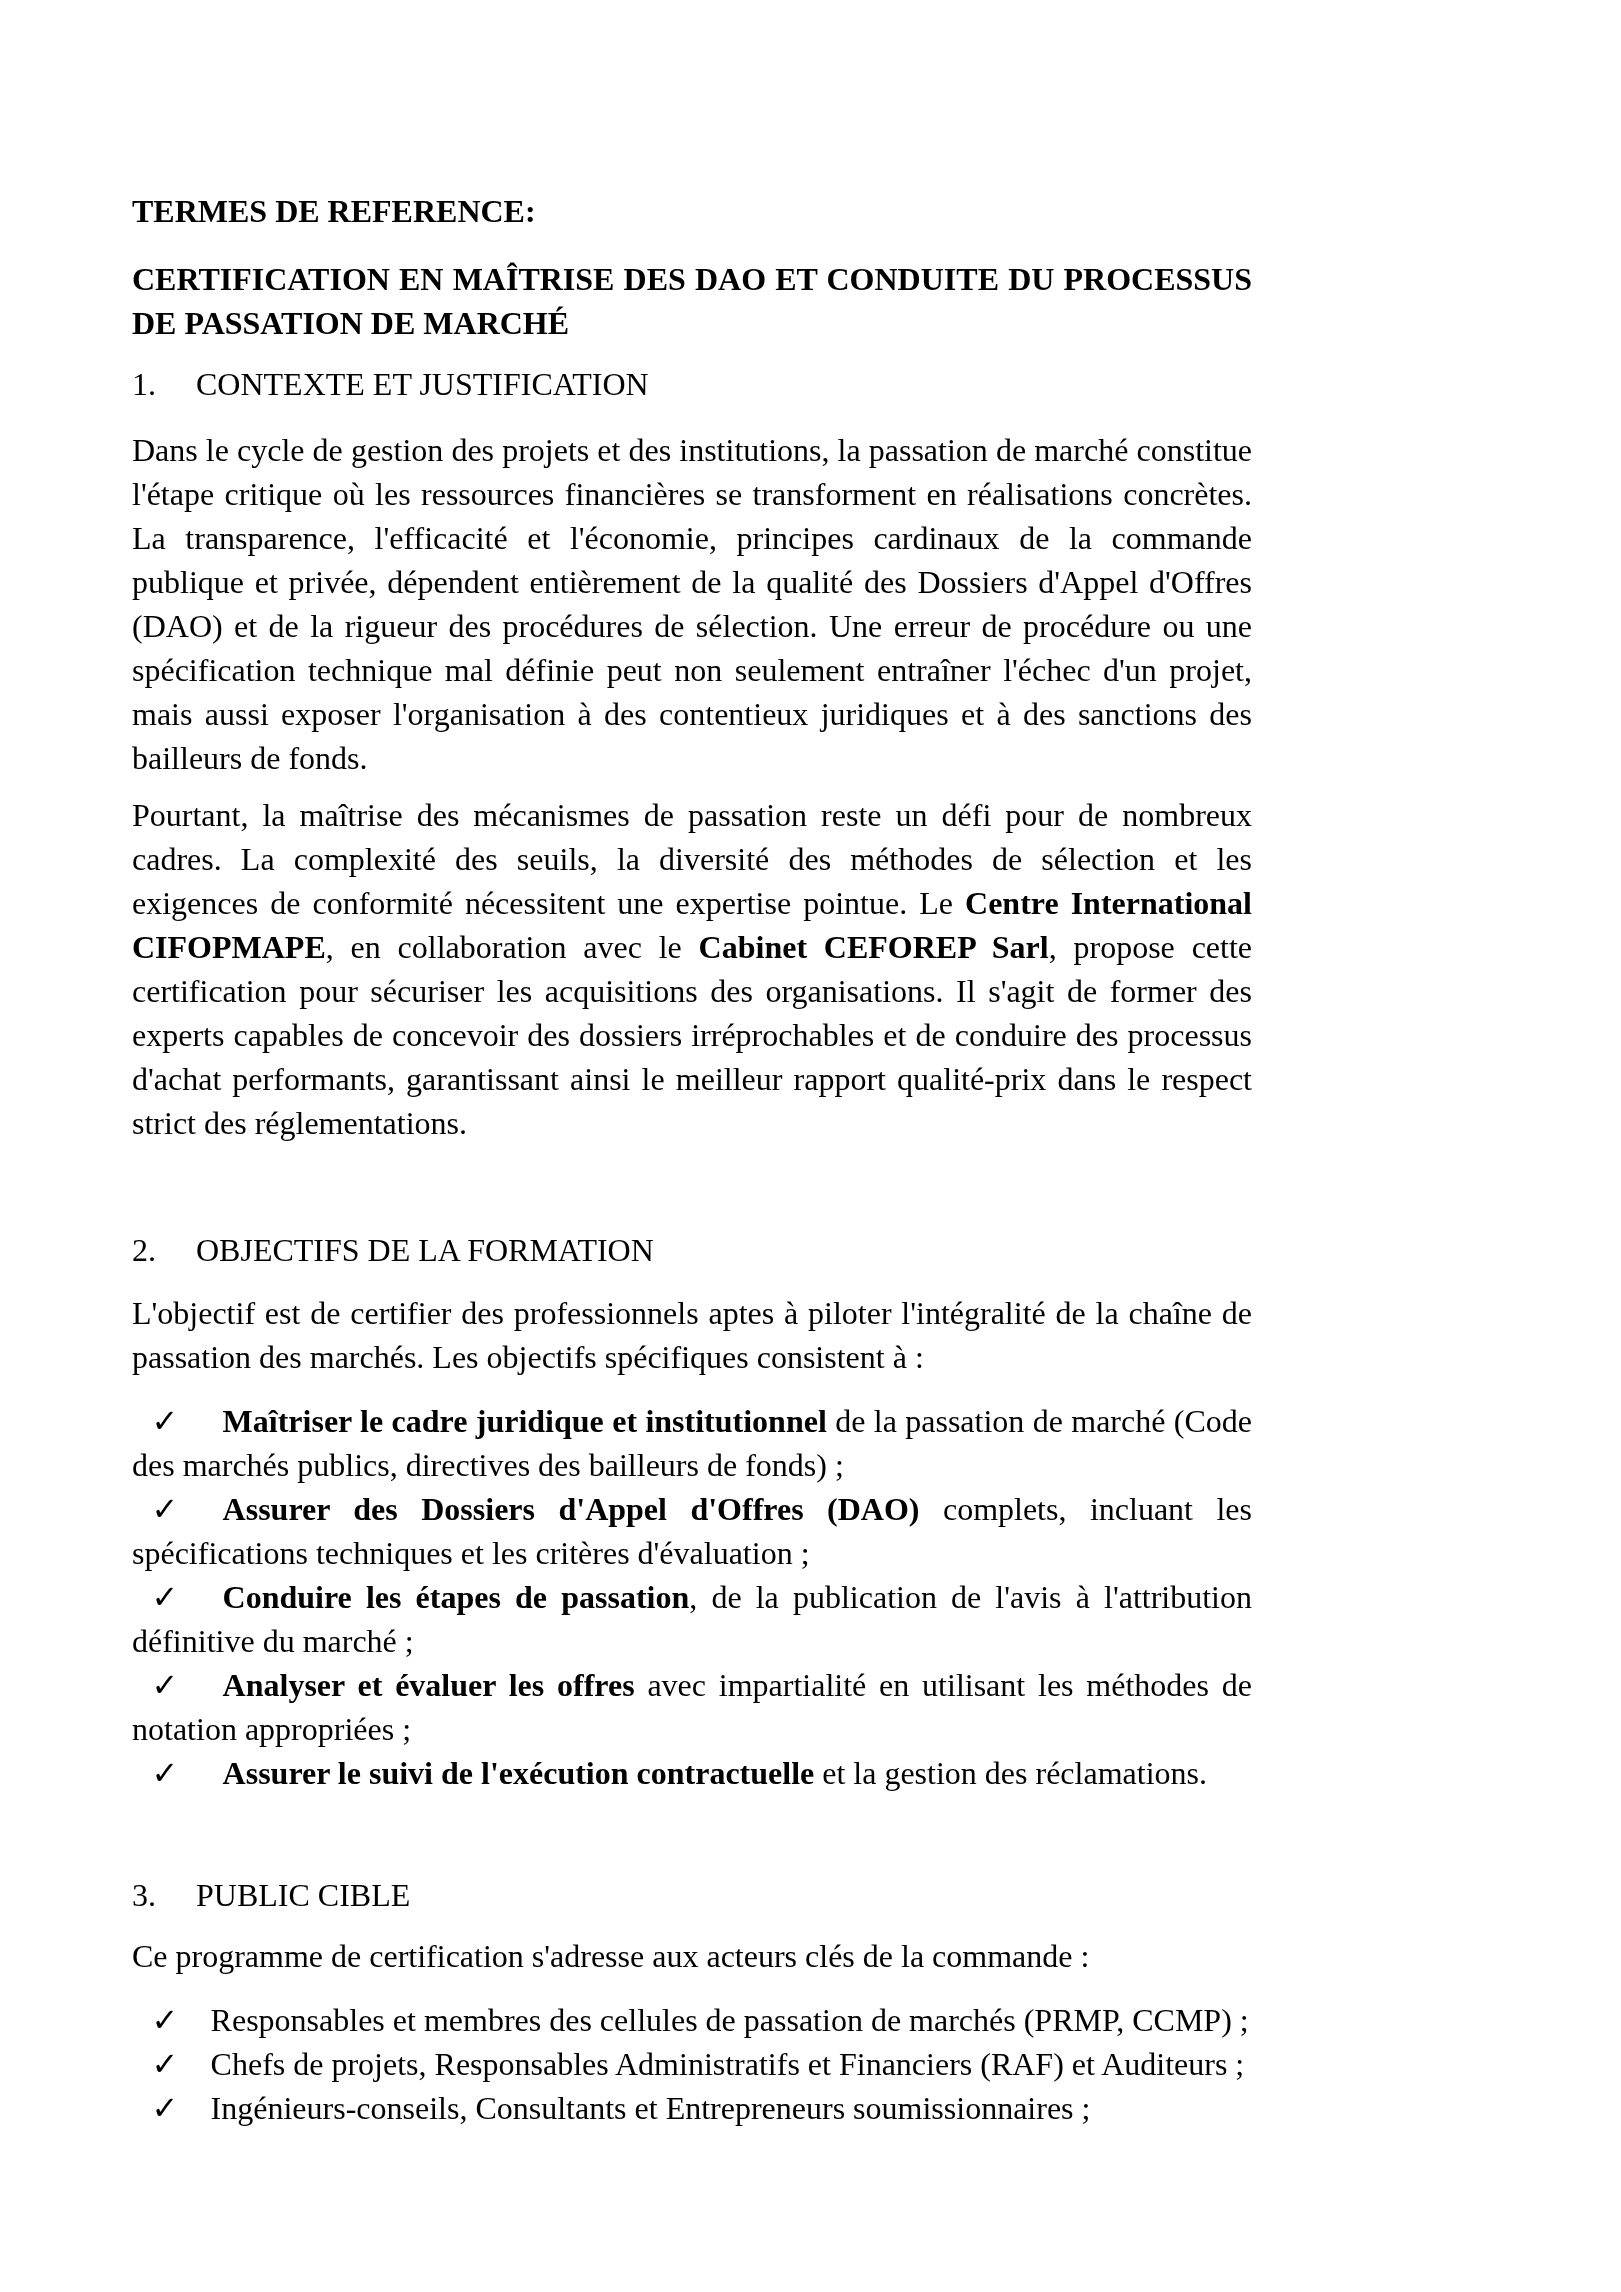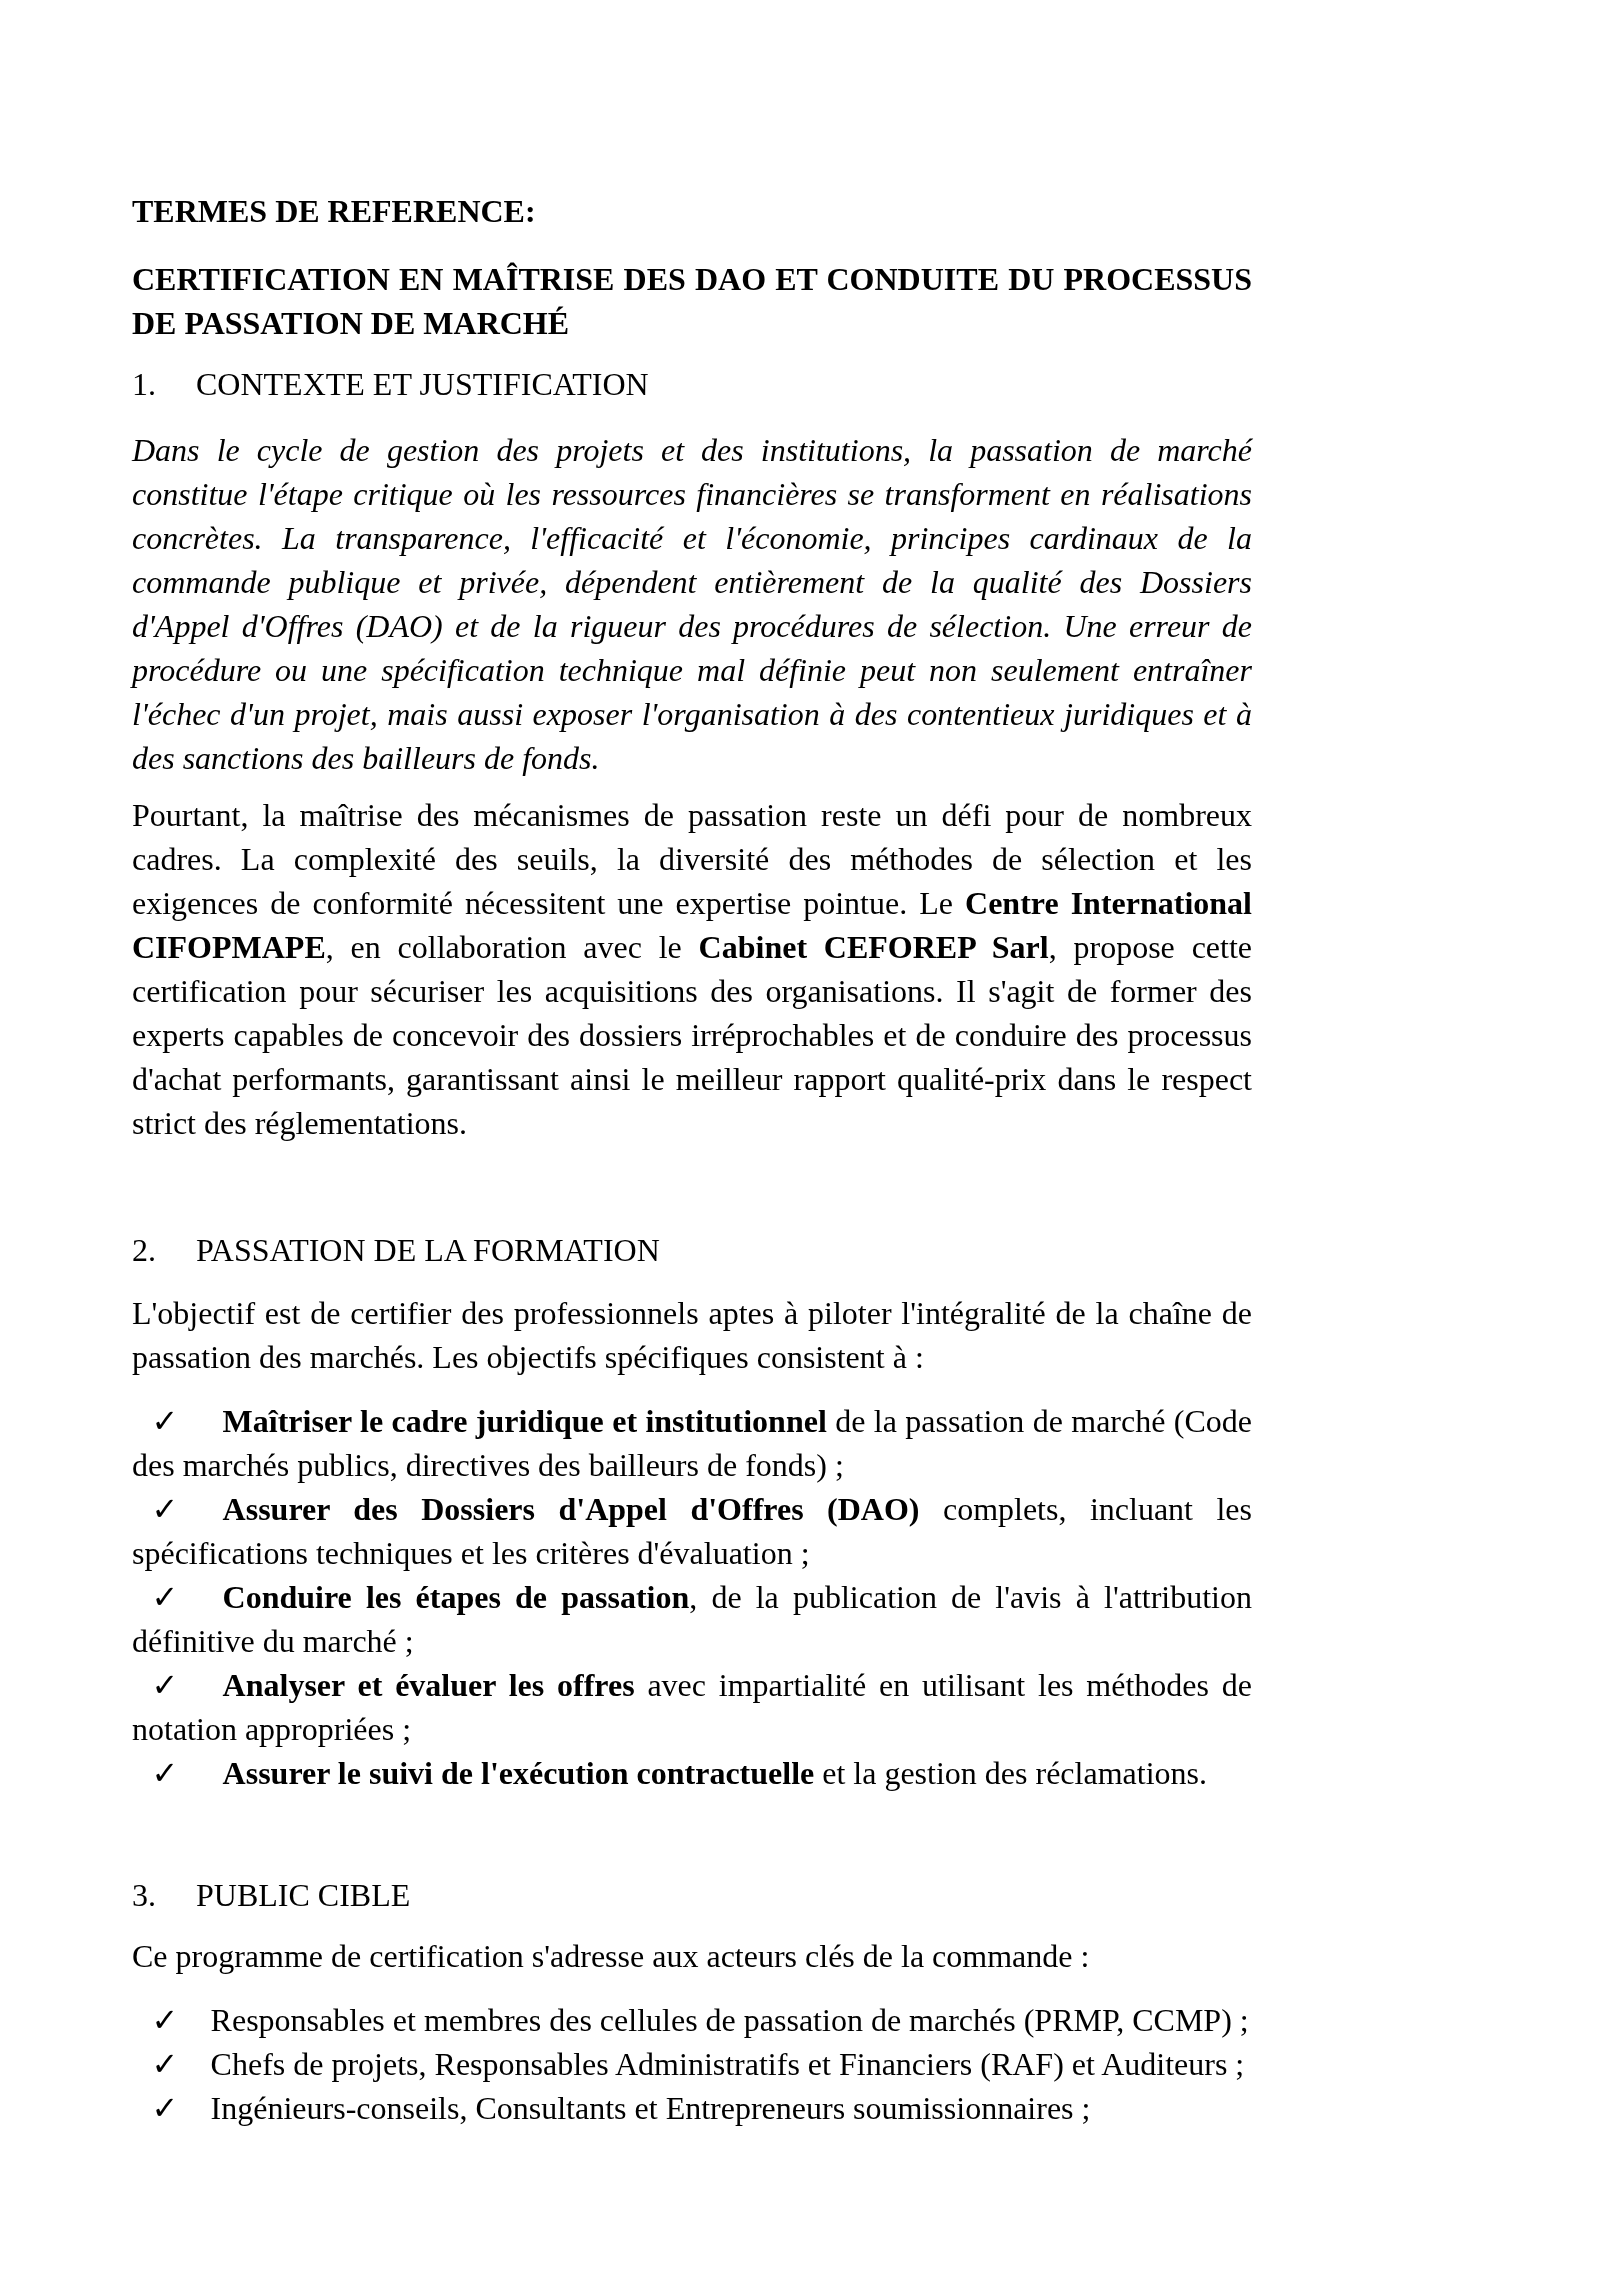"Dans le cycle de gestion" .para-1 { font-style: italic -> none }
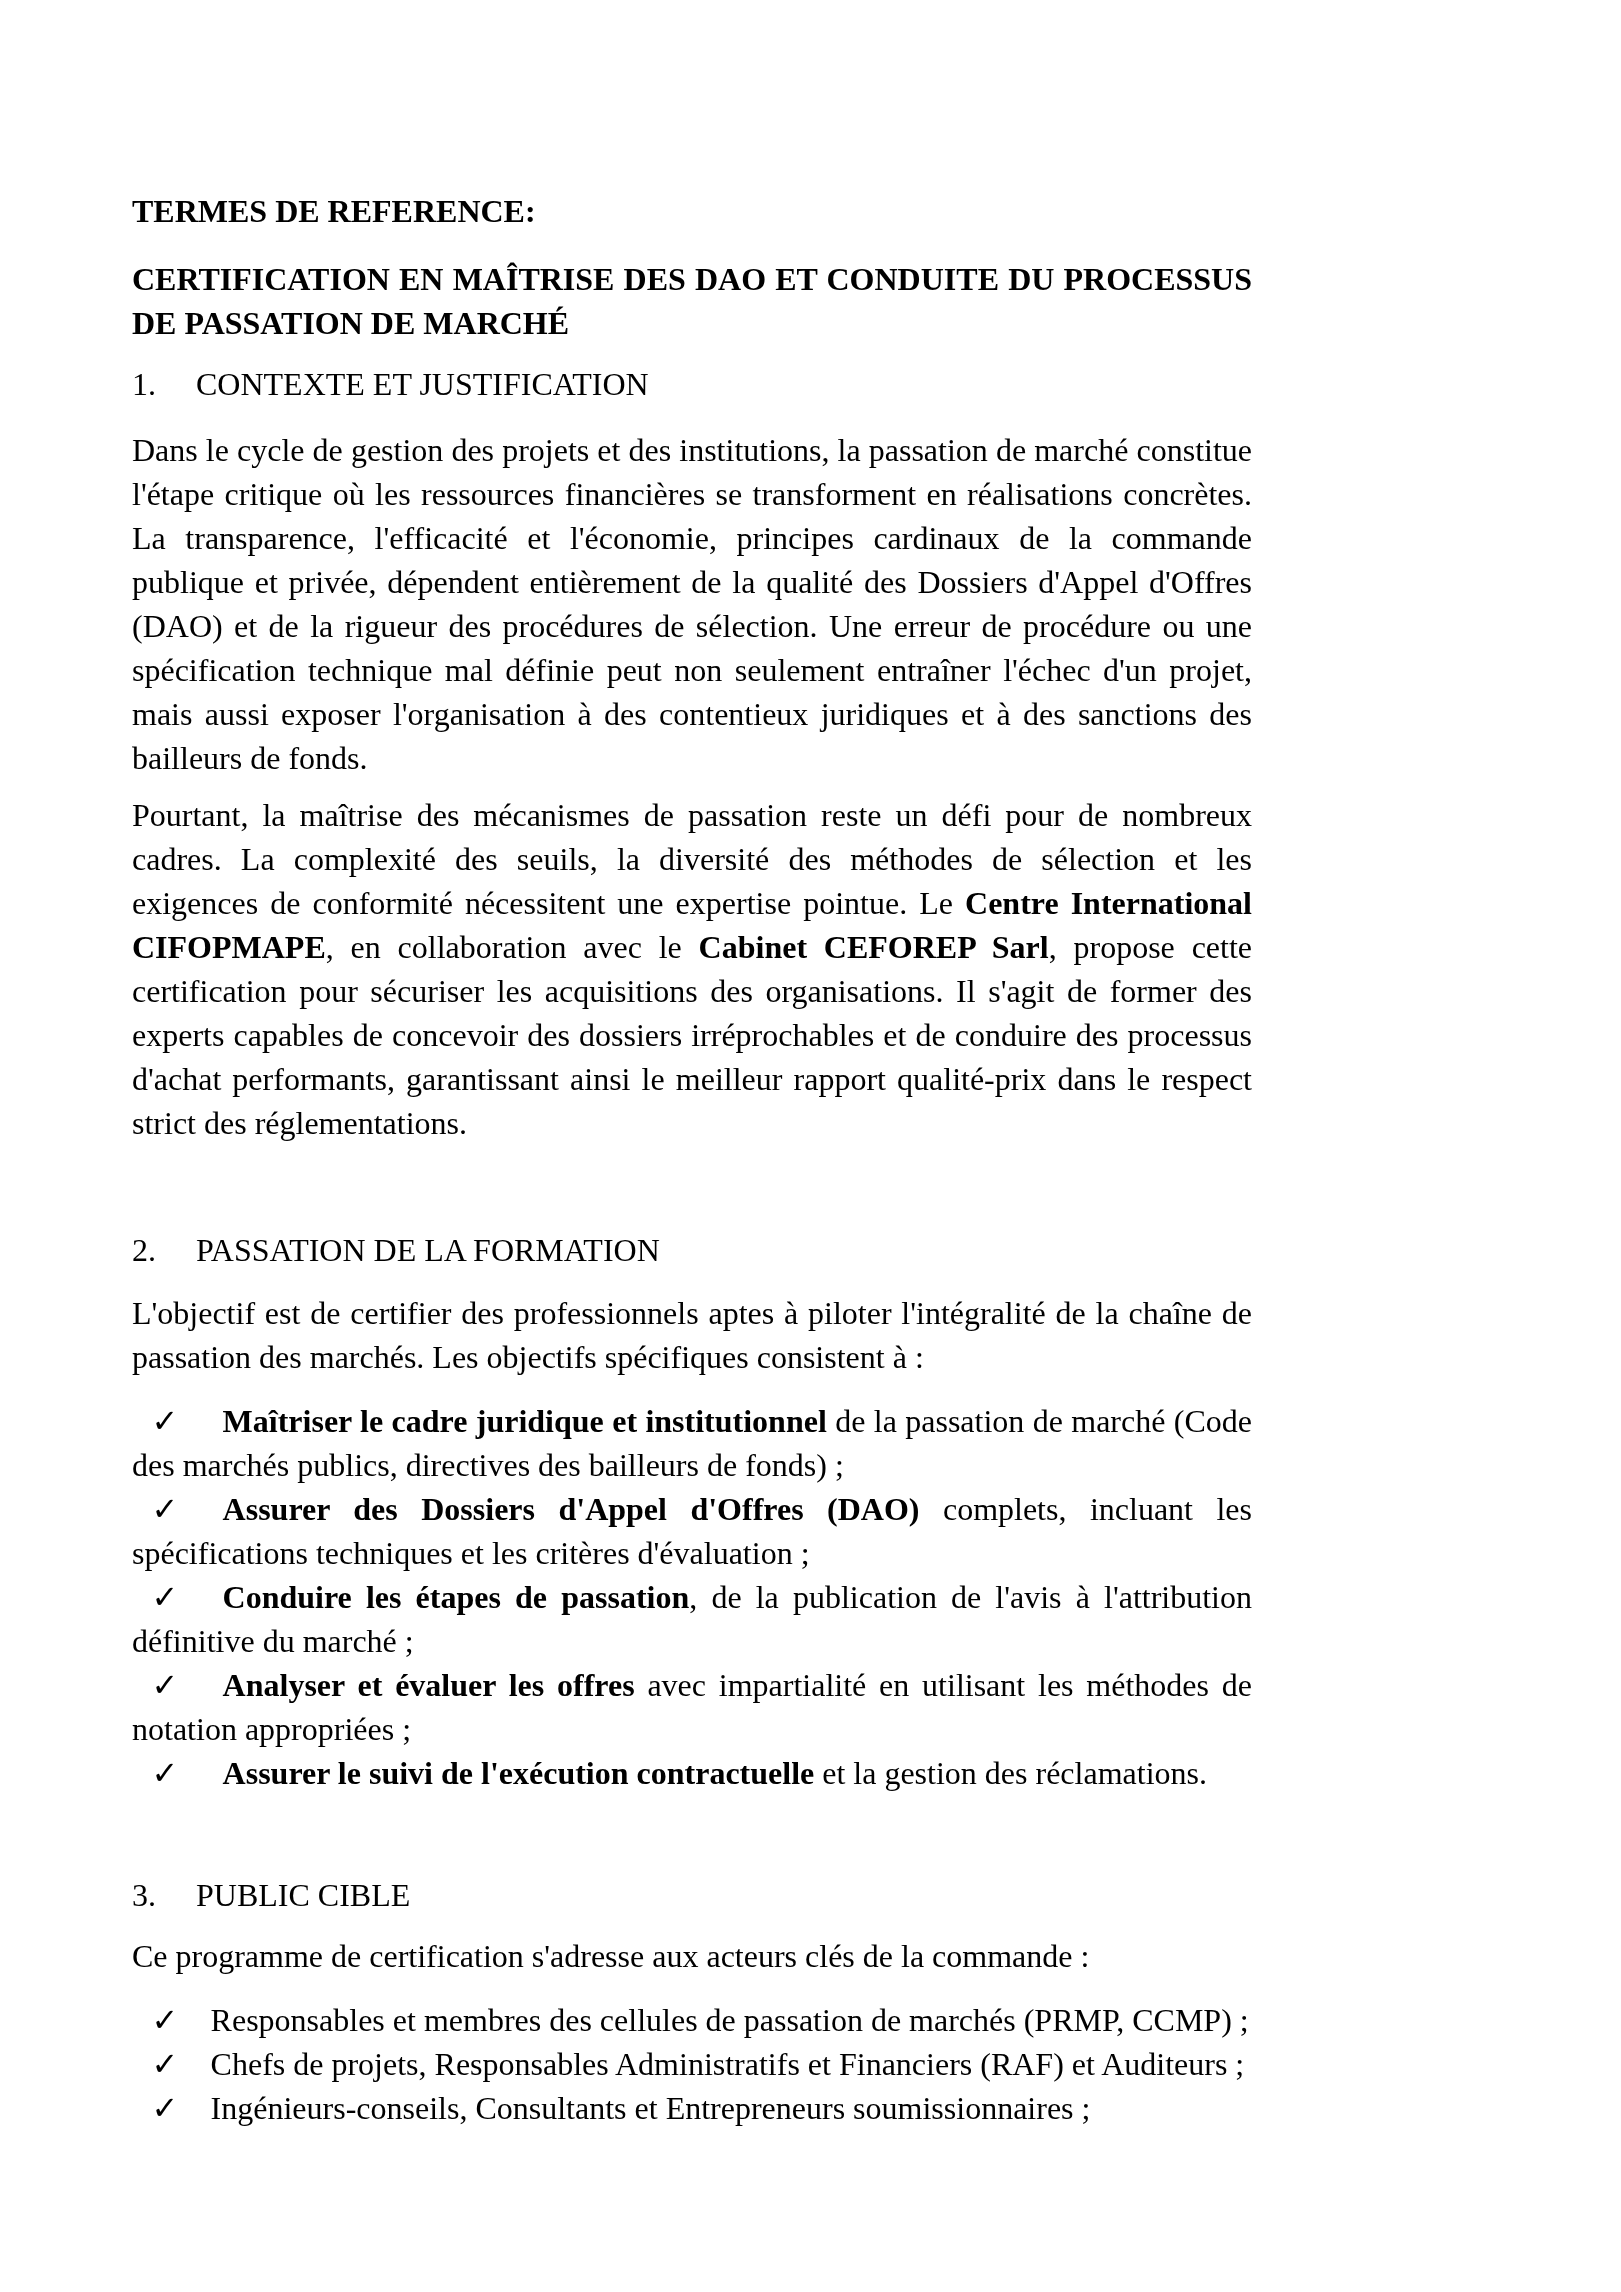"PASSATION DE LA FORMATION" span { text: PASSATION -> OBJECTIFS }
